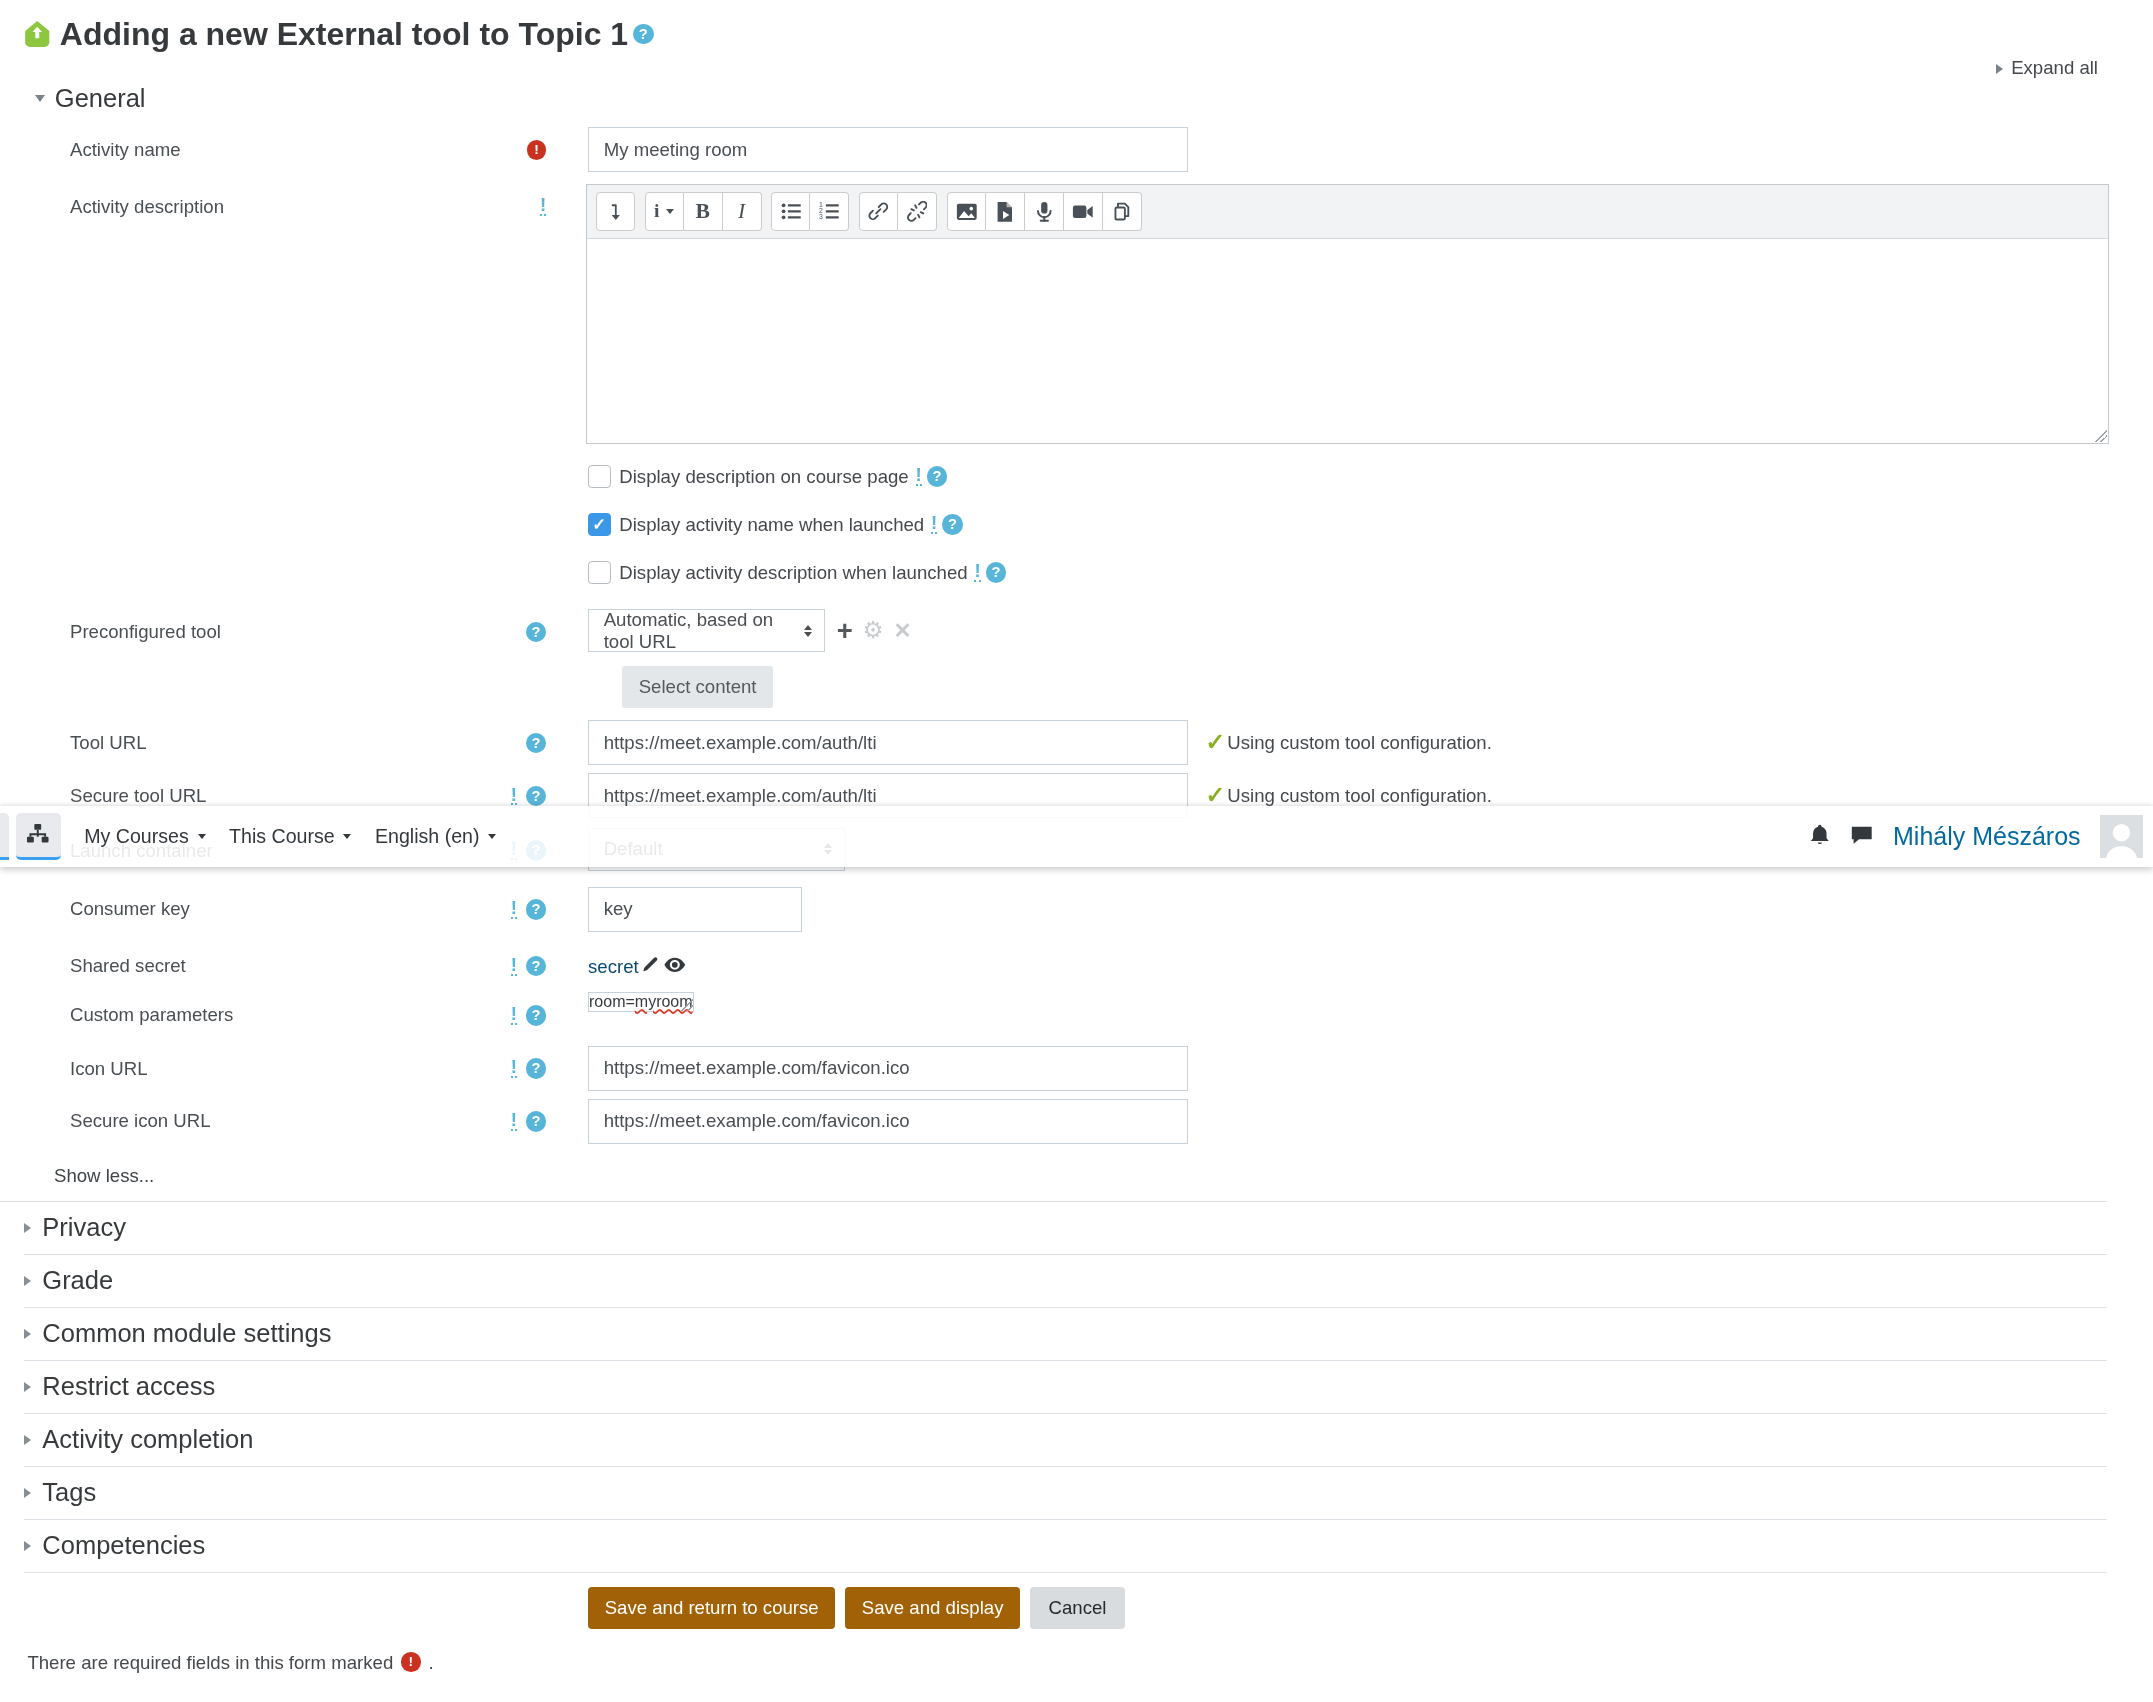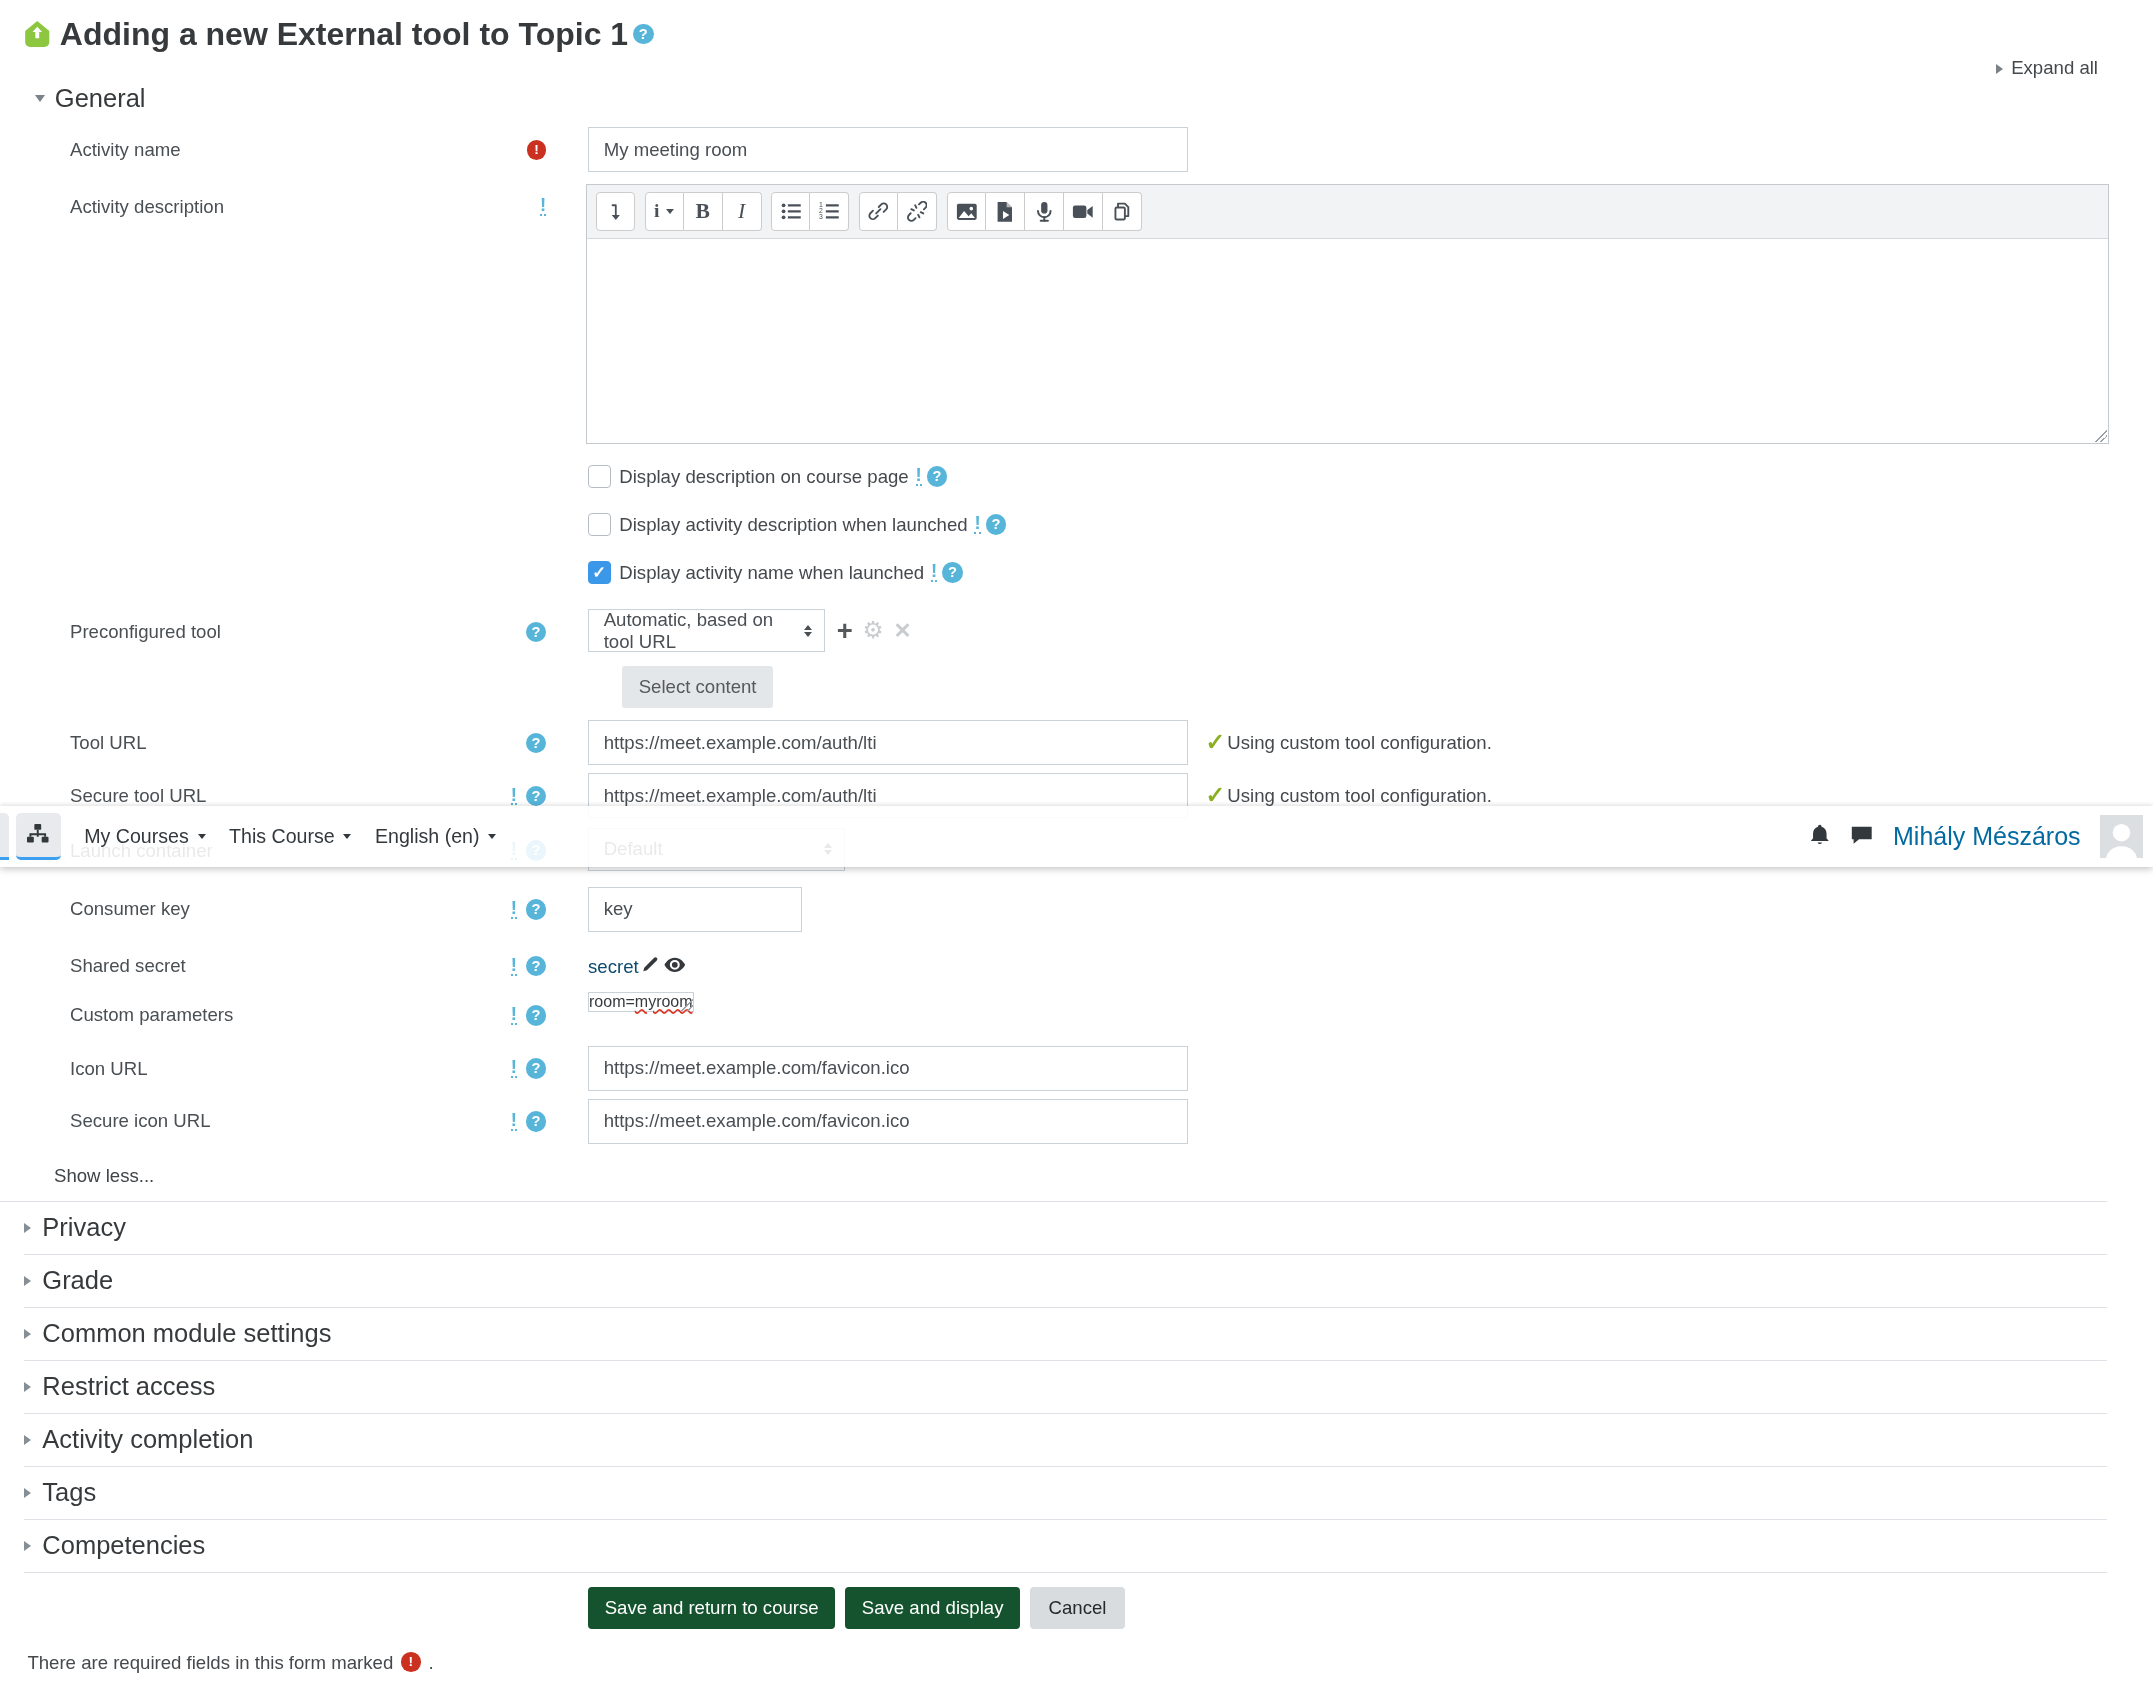"Display activity description when" div.check-row { order: before "Display activity name when launched" -> after "Display activity name when launched" }
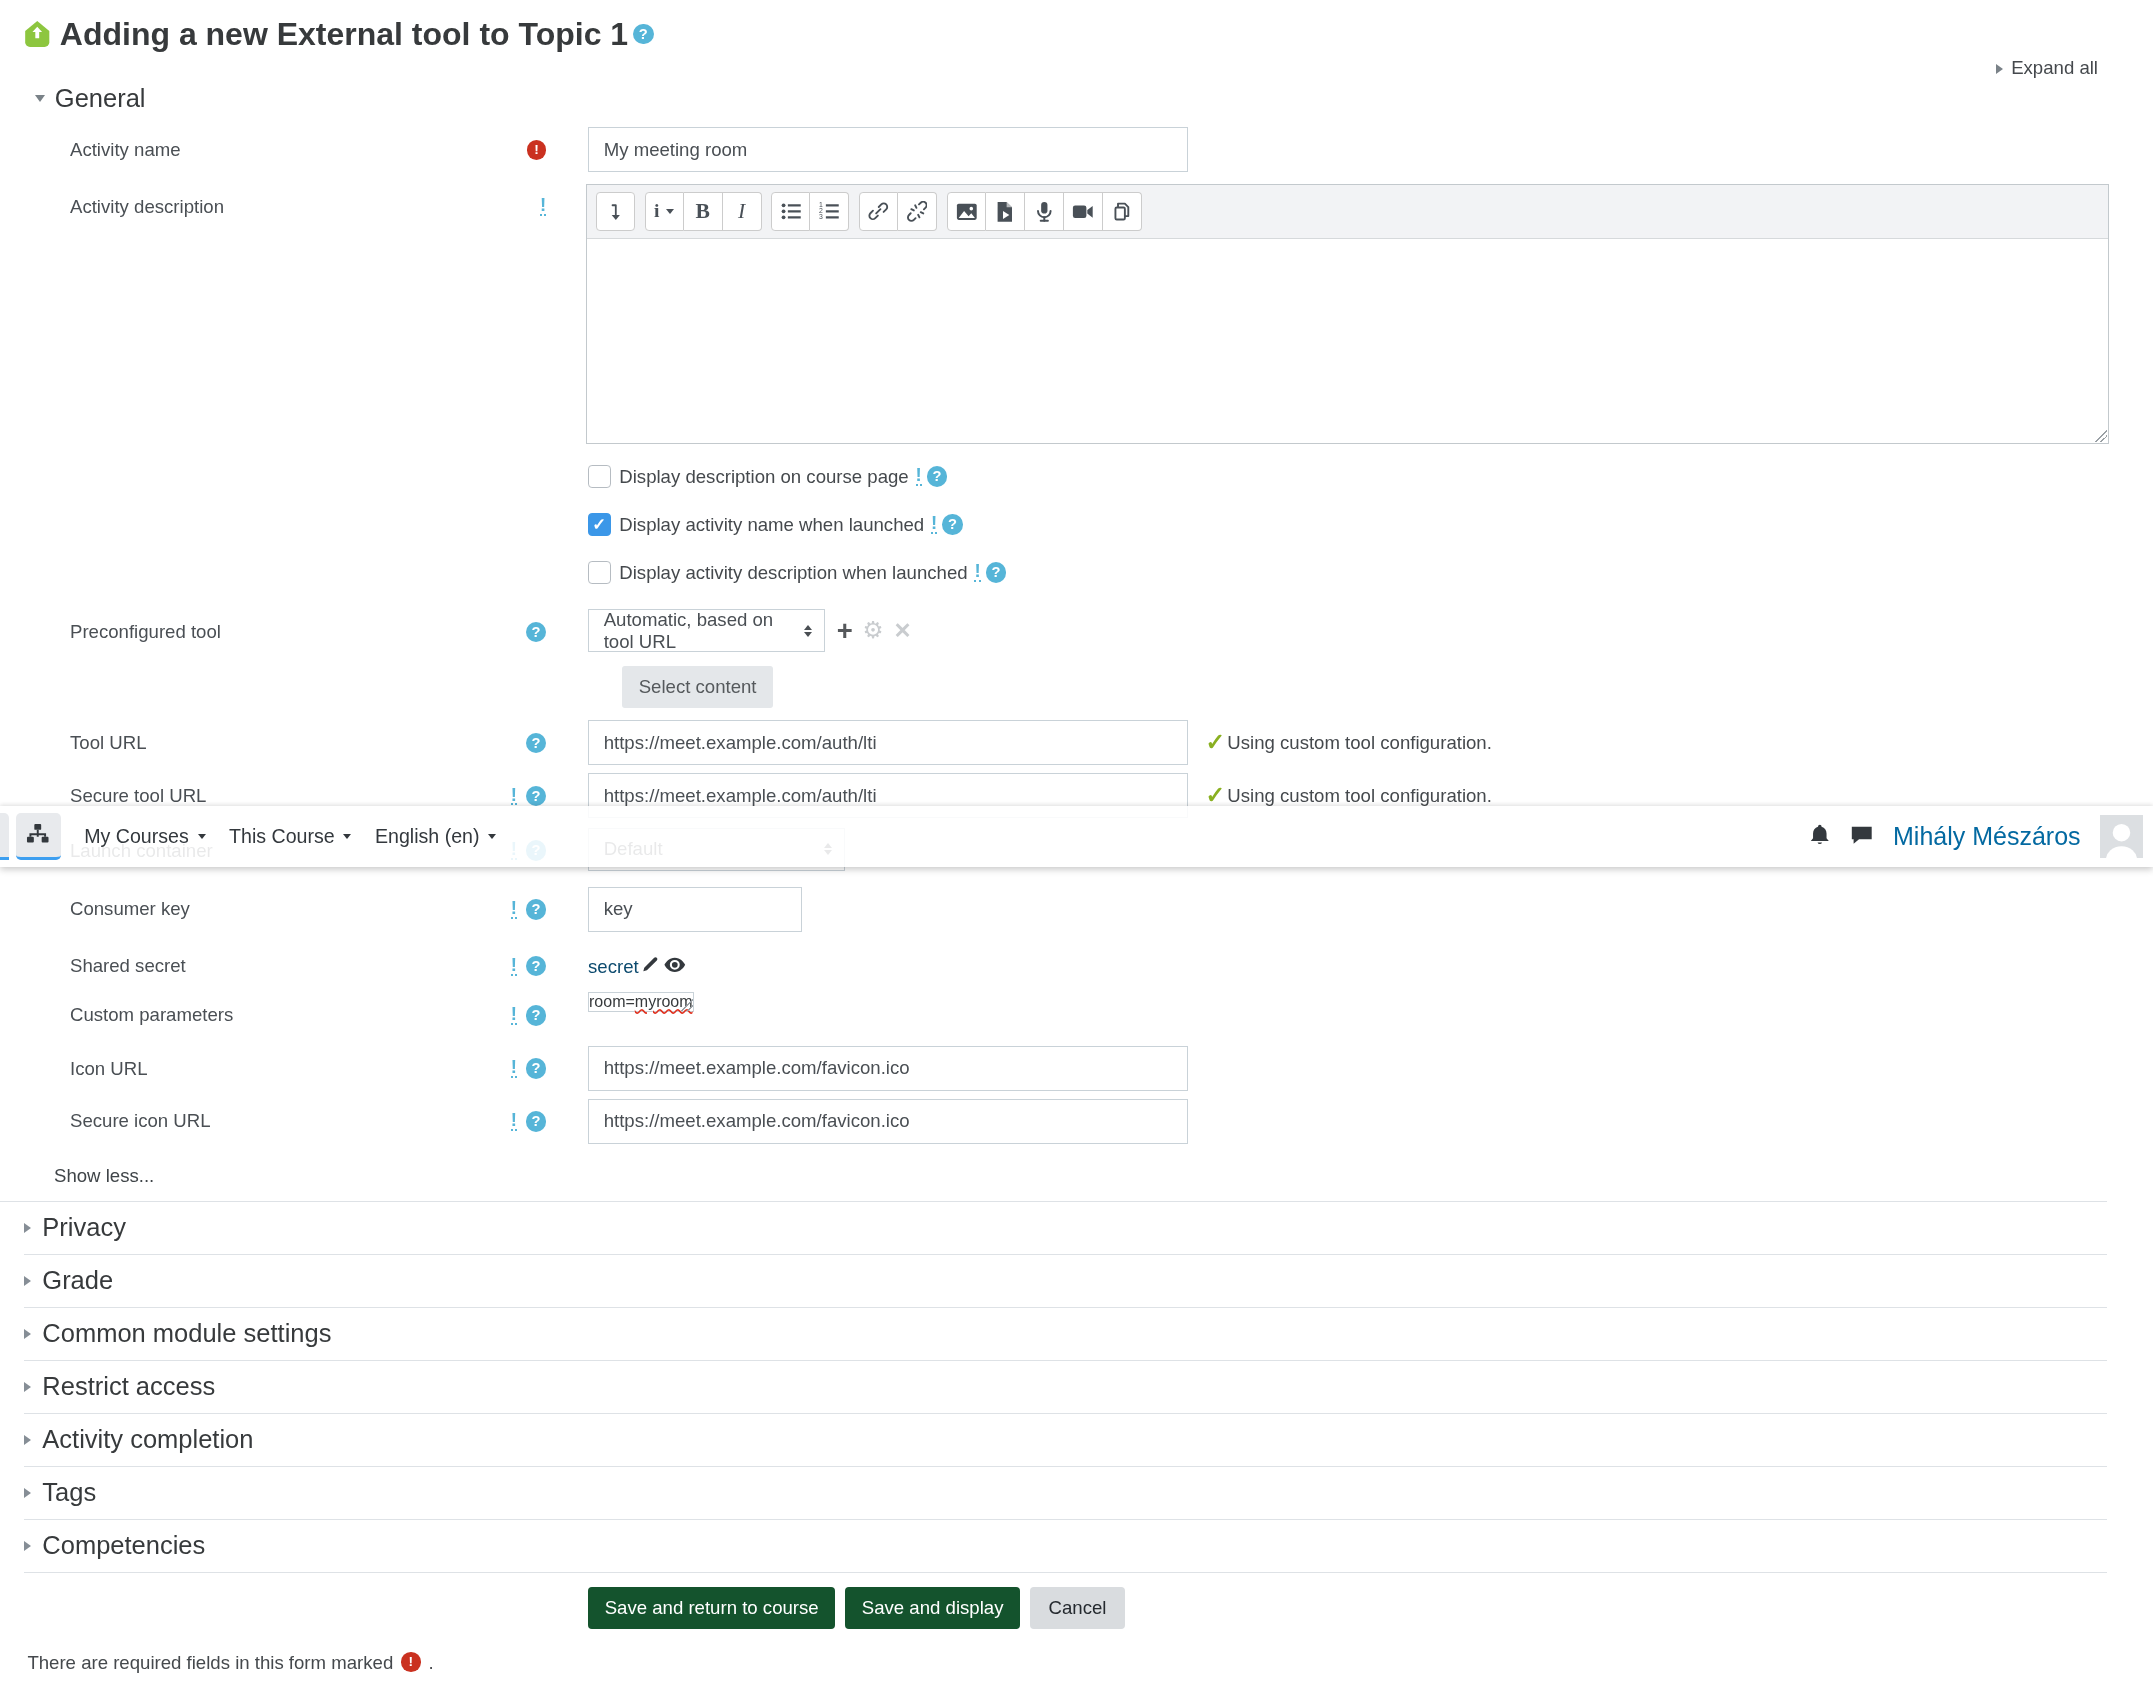"Save and return to course" .btn-dark { background: #14532d -> #a16207 }
